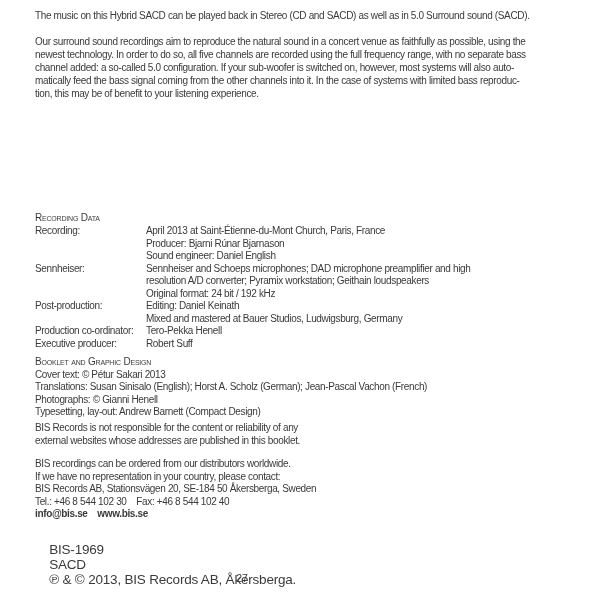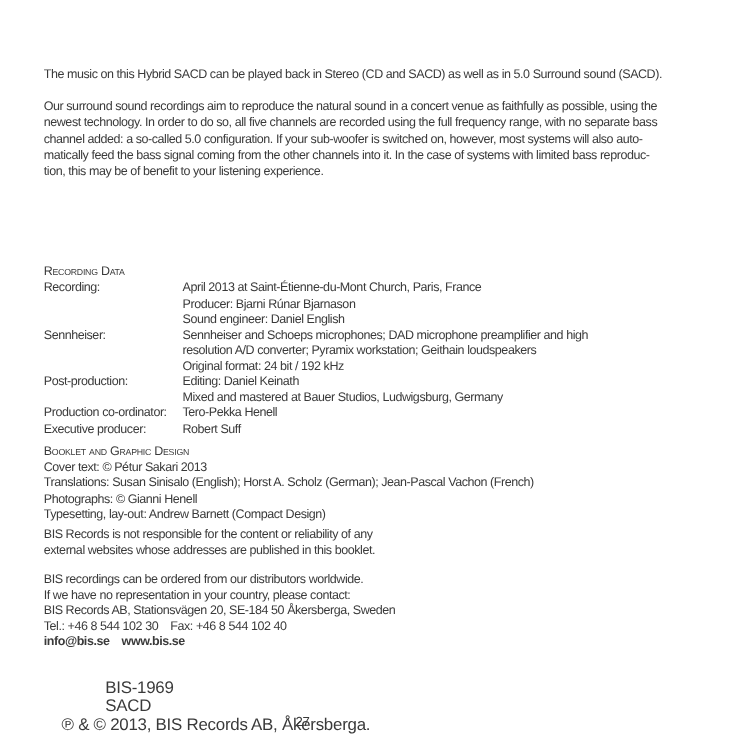"The music on this Hybrid" .intro { margin-top: 44px -> none }
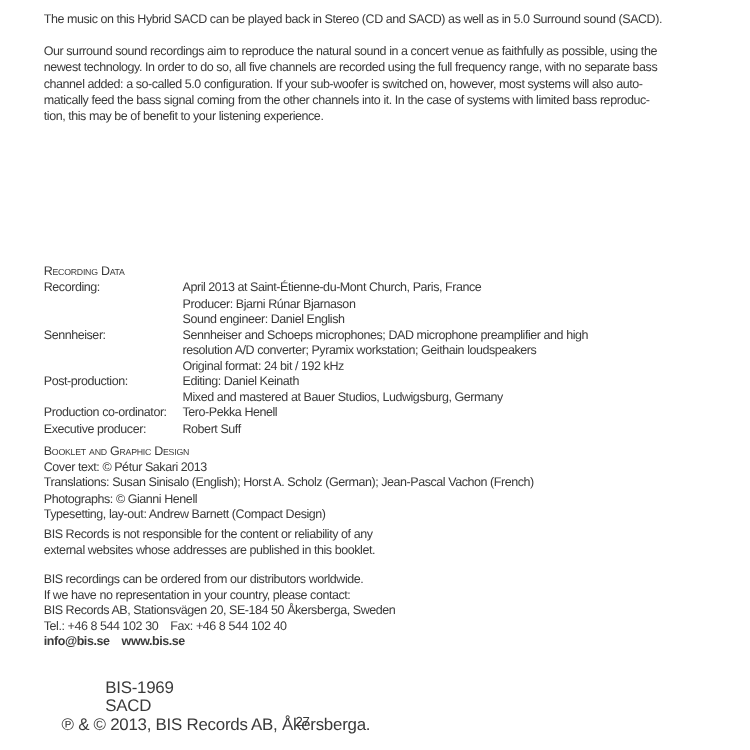"BIS-1969" .colophon .gap { margin-left: 35px -> none }
